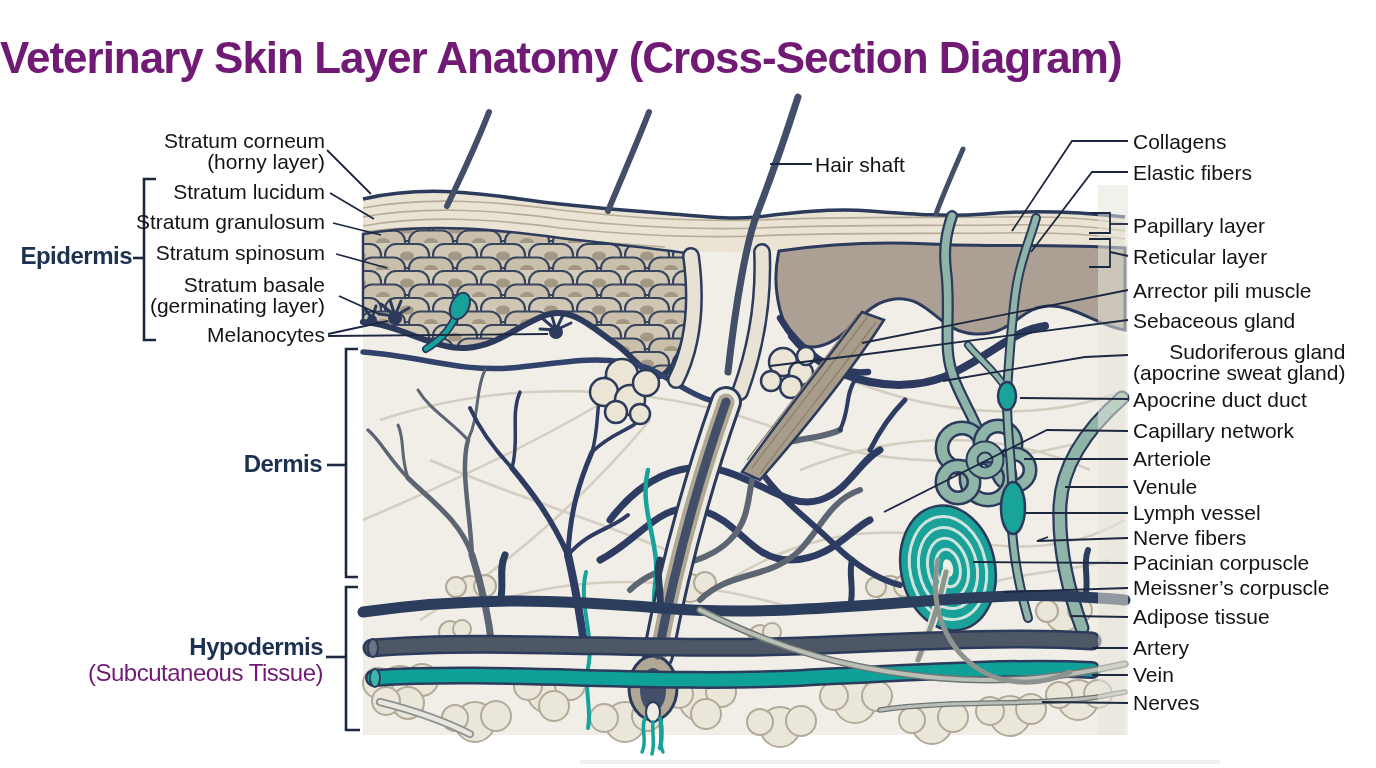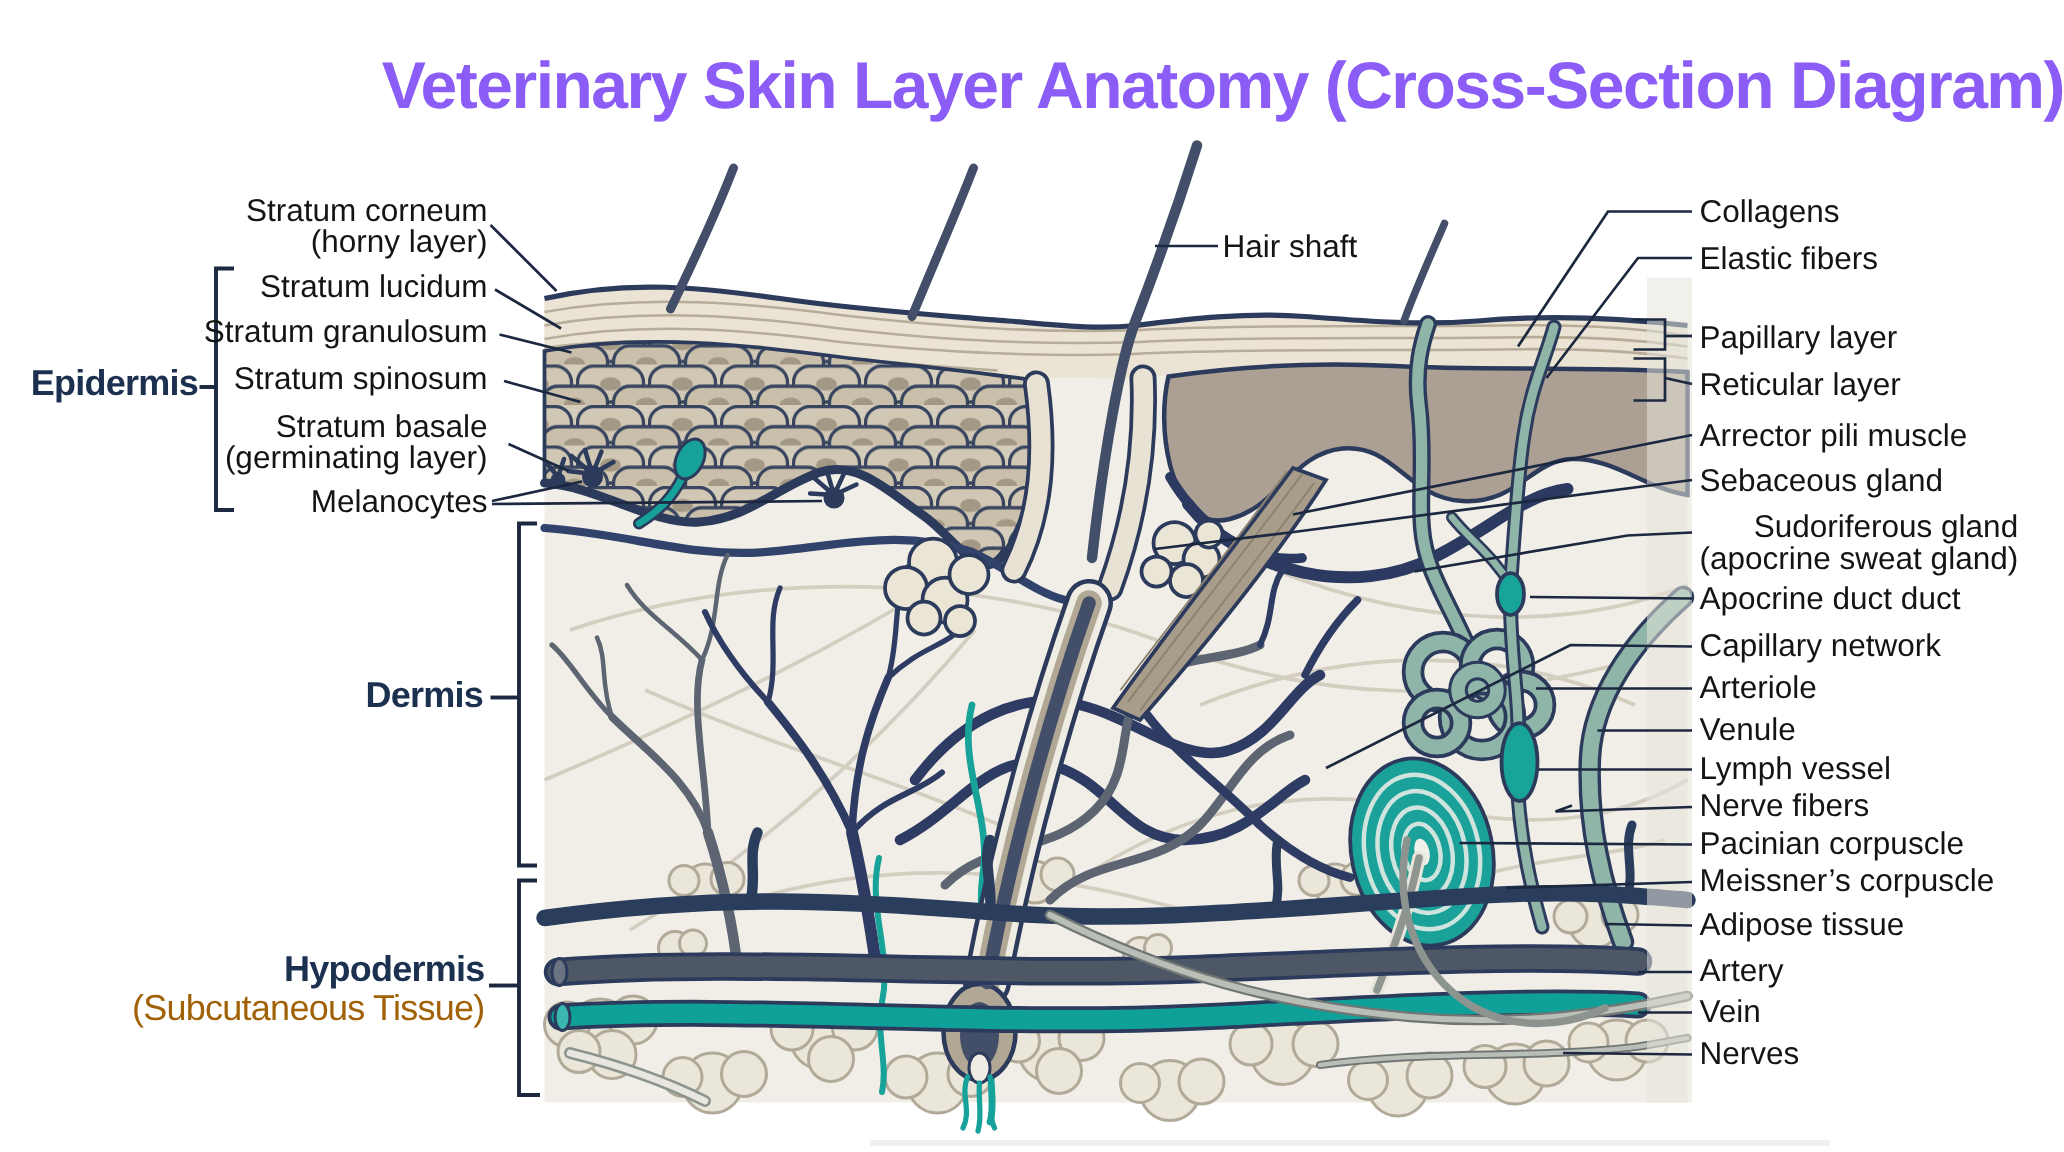"Veterinary Skin Layer Anatomy" .title { color: #8b5cf6 -> #701a75; text-align: right -> left }
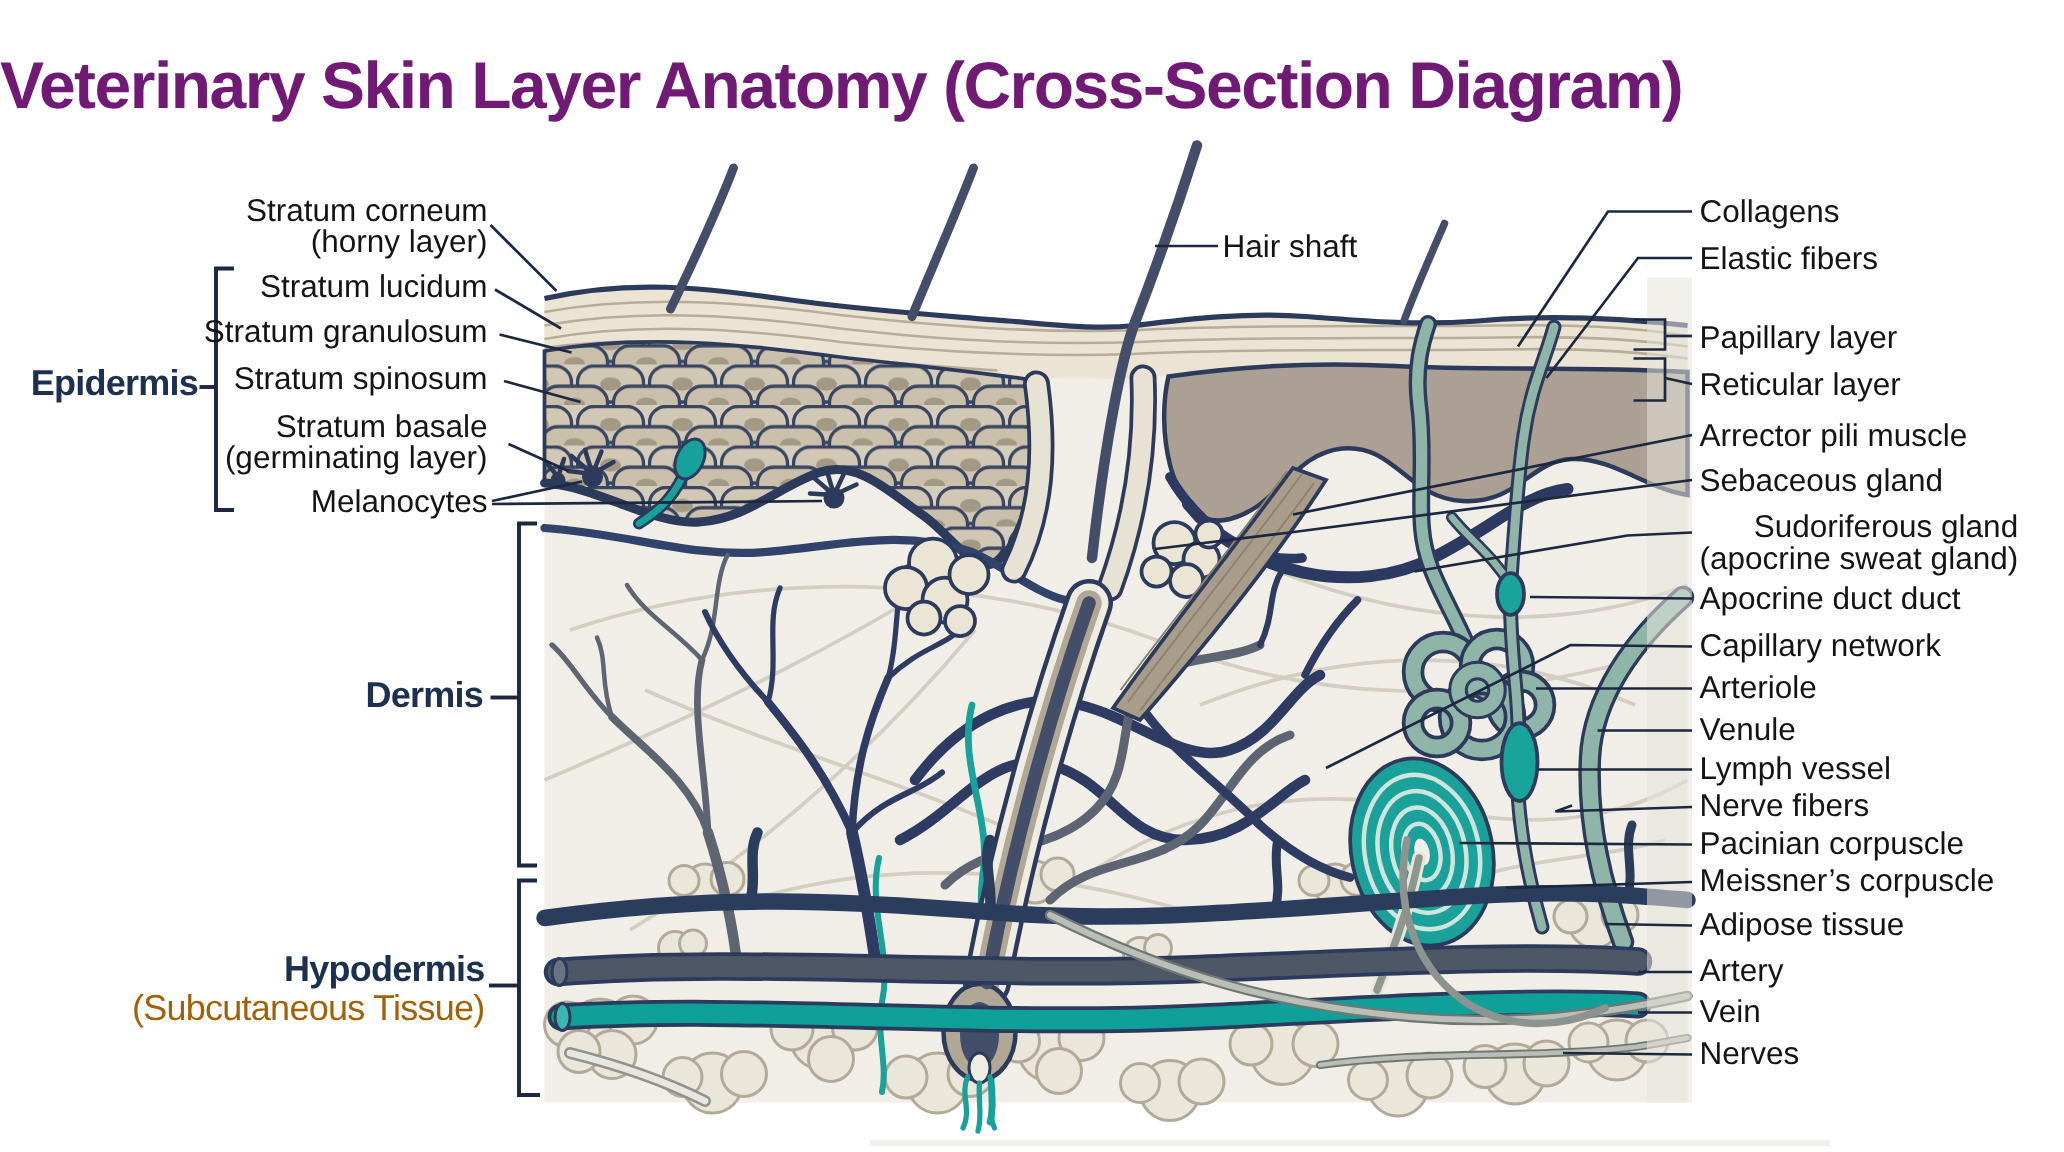"(Subcutaneous Tissue)" .section .plain { color: #a16207 -> #701a75 }
